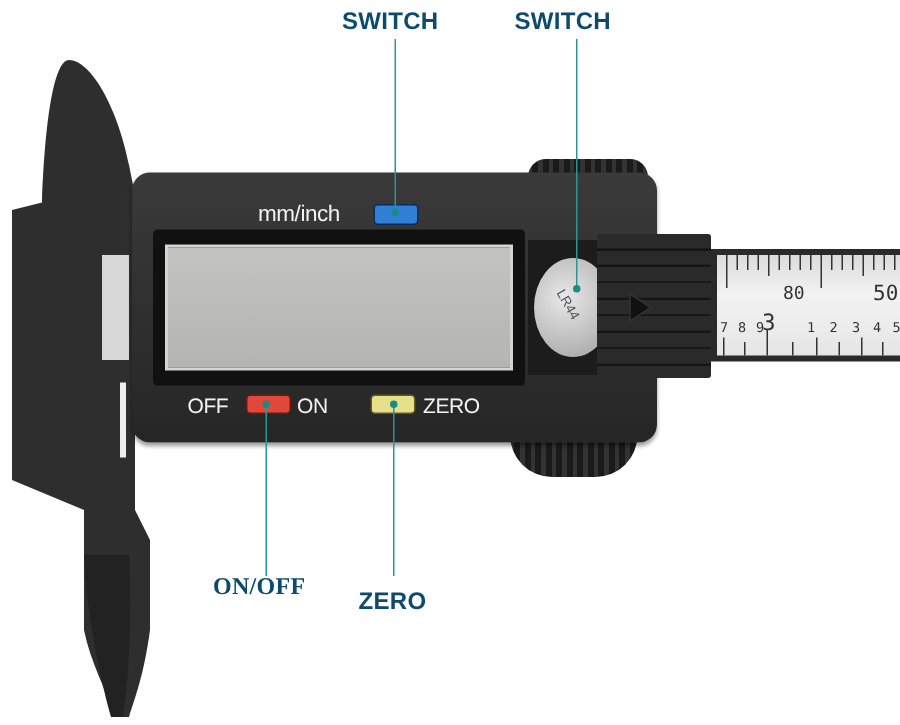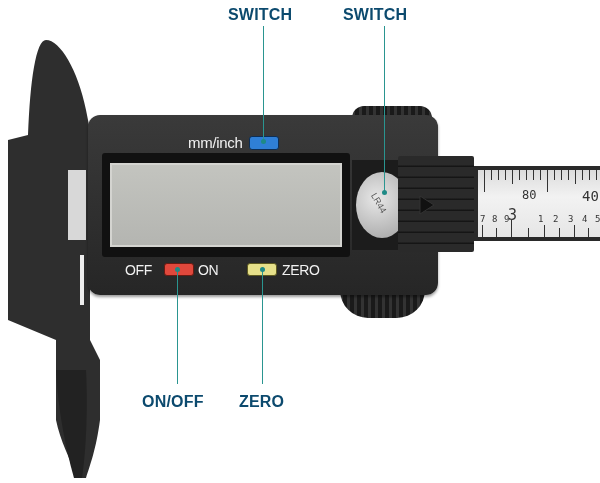"mm/inch" div.abs { left: 188px -> 172px }
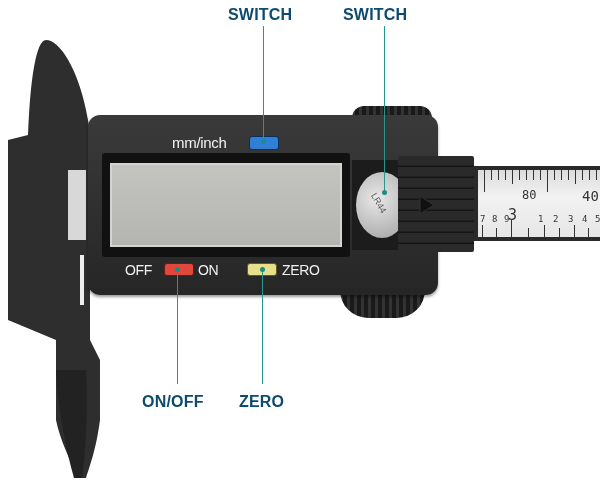"40" span.rnum { text: 40 -> 50 }
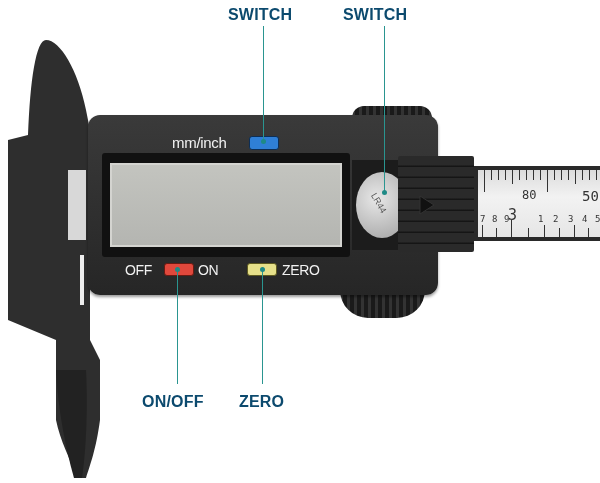"ON/OFF" div.abs { font-family: none -> Liberation Serif, serif; top: 393px -> 383px }
